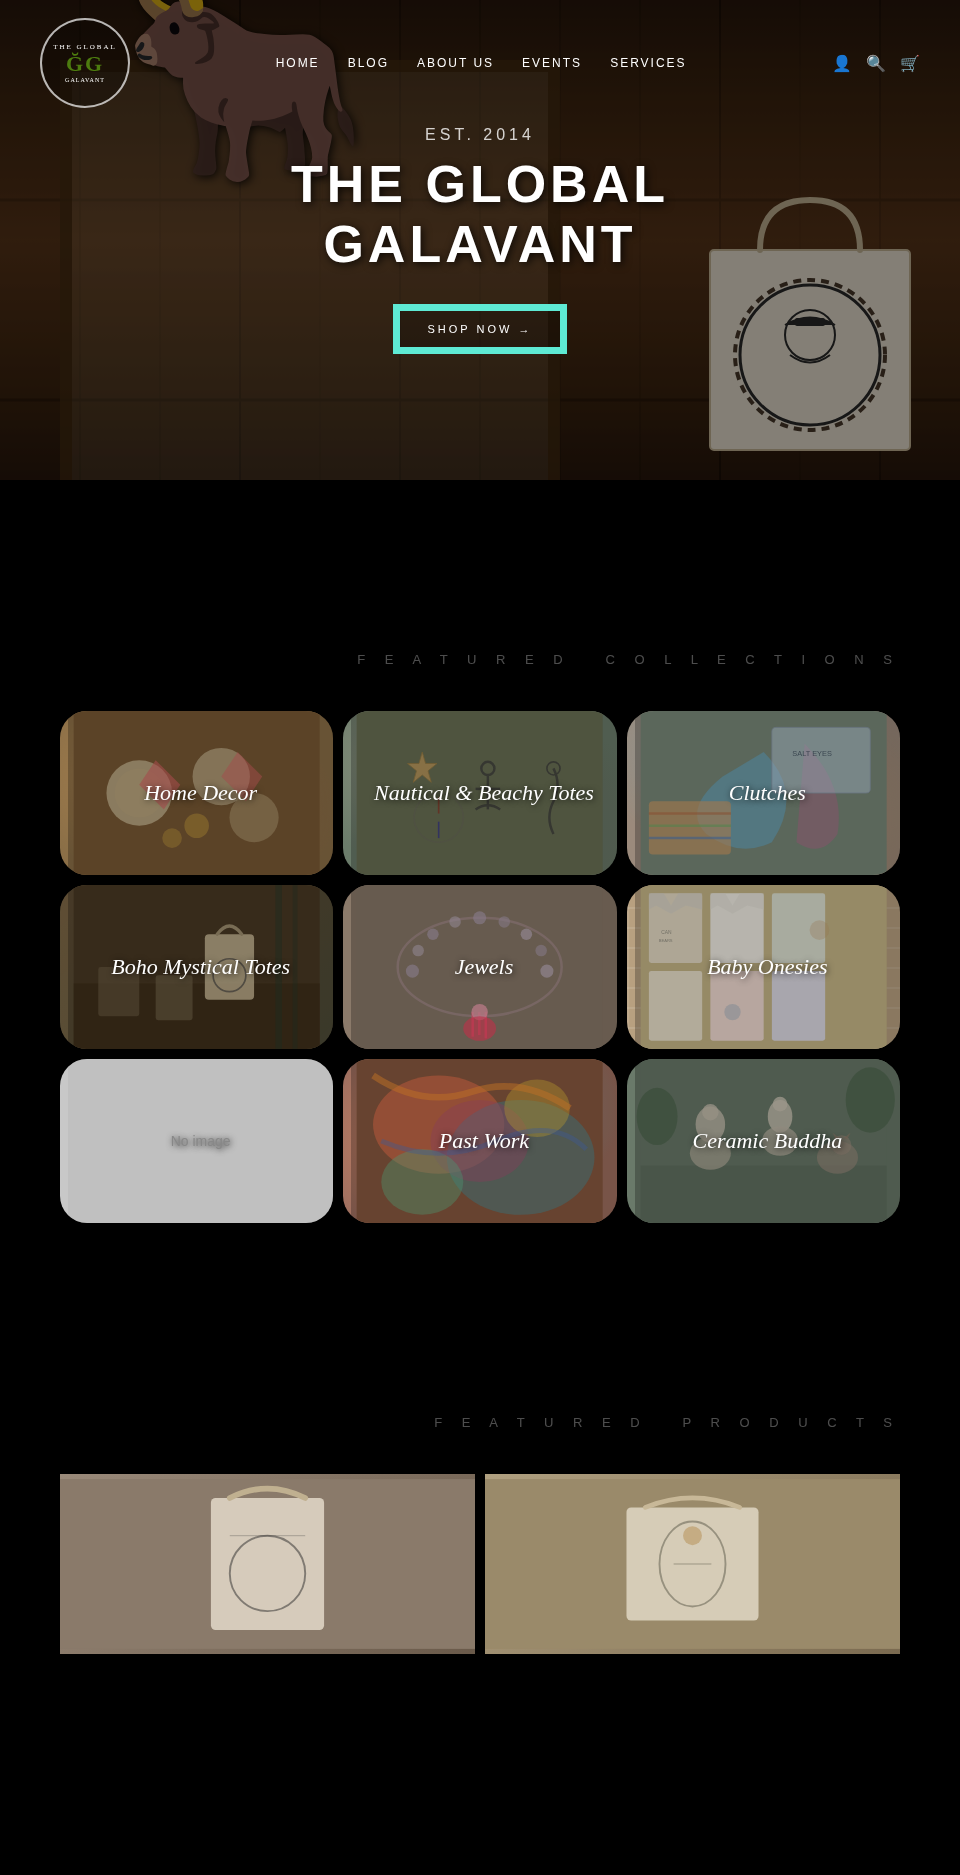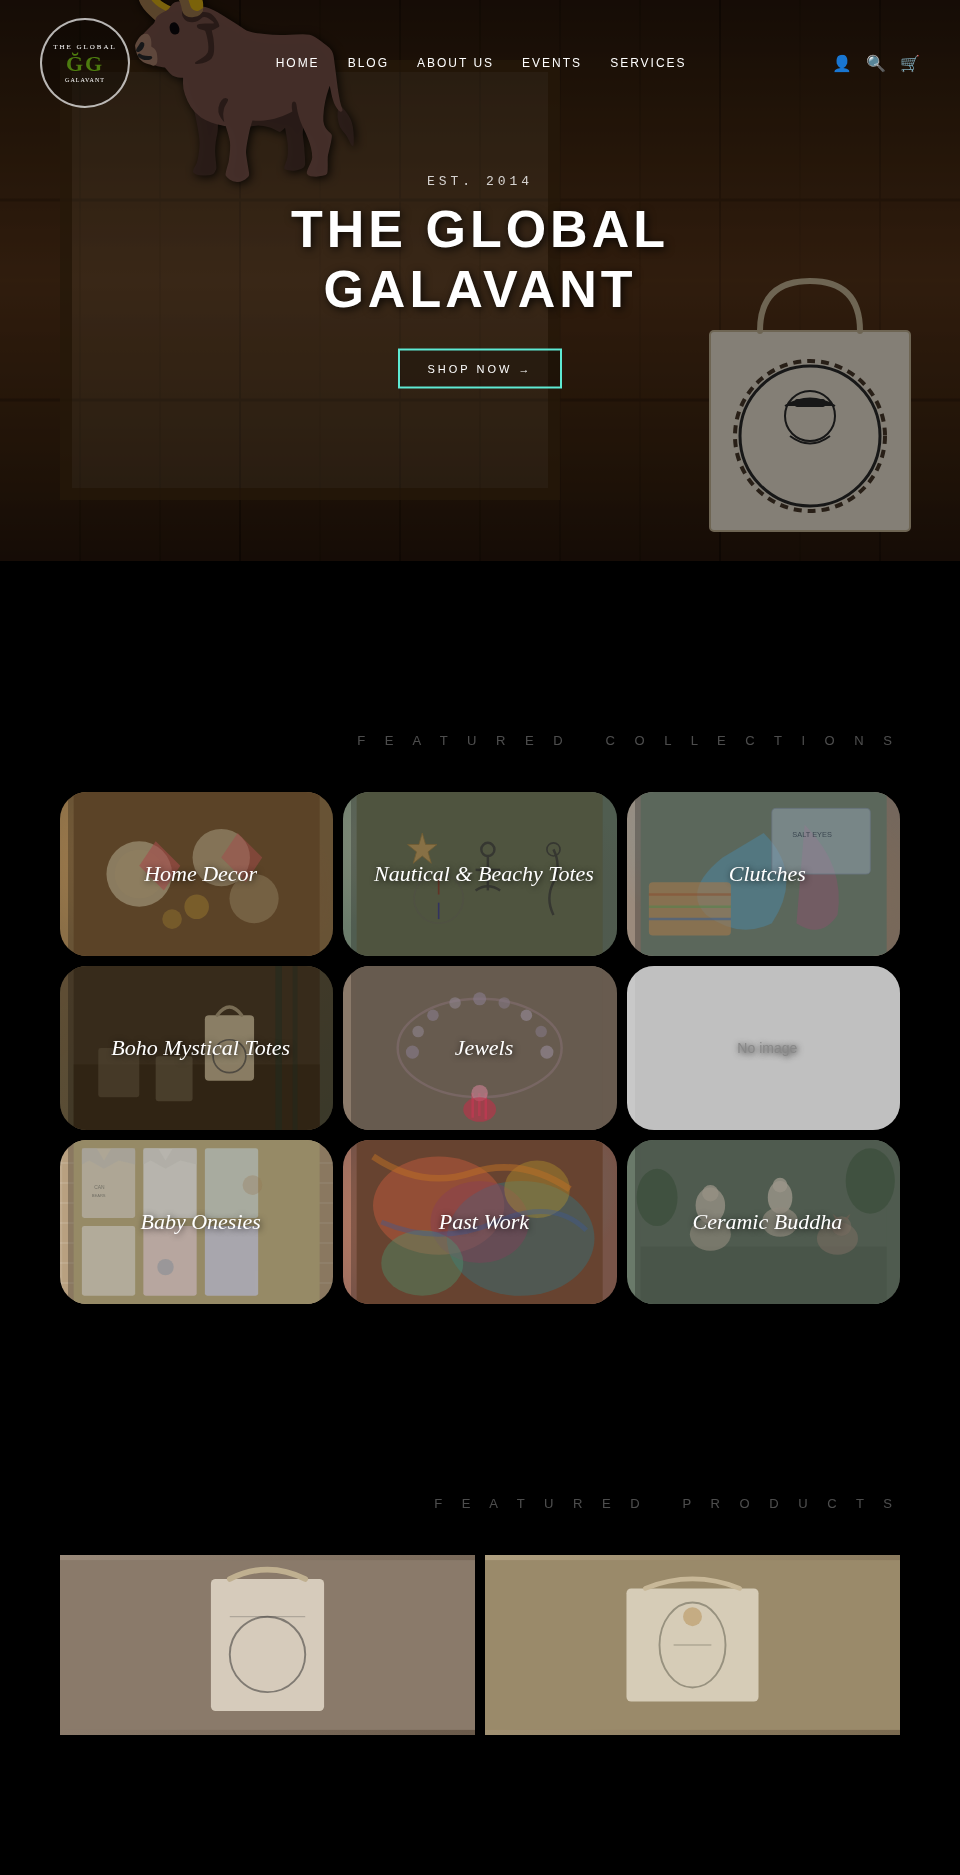"THE GLOBAL" div { height: 561px -> 480px }
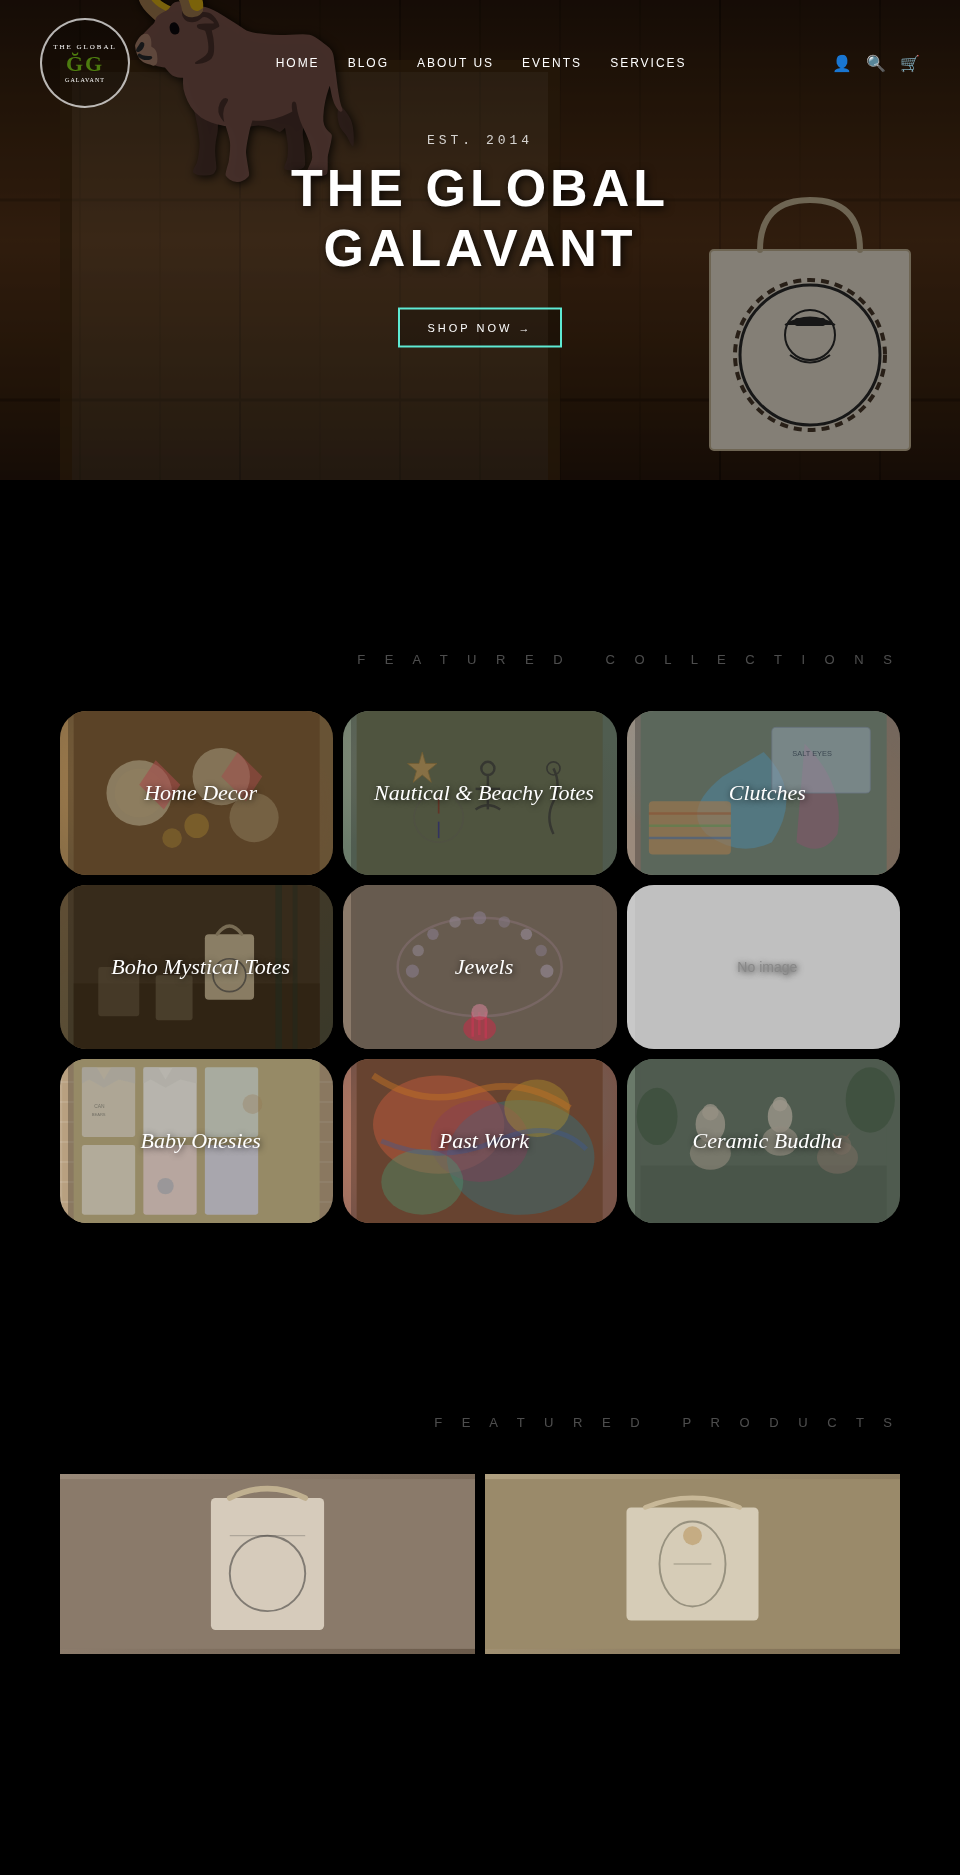"EST. 2014" .hero-est { font-family: Liberation Mono, monospace -> Liberation Sans, sans-serif; font-size: 13px -> 16px }
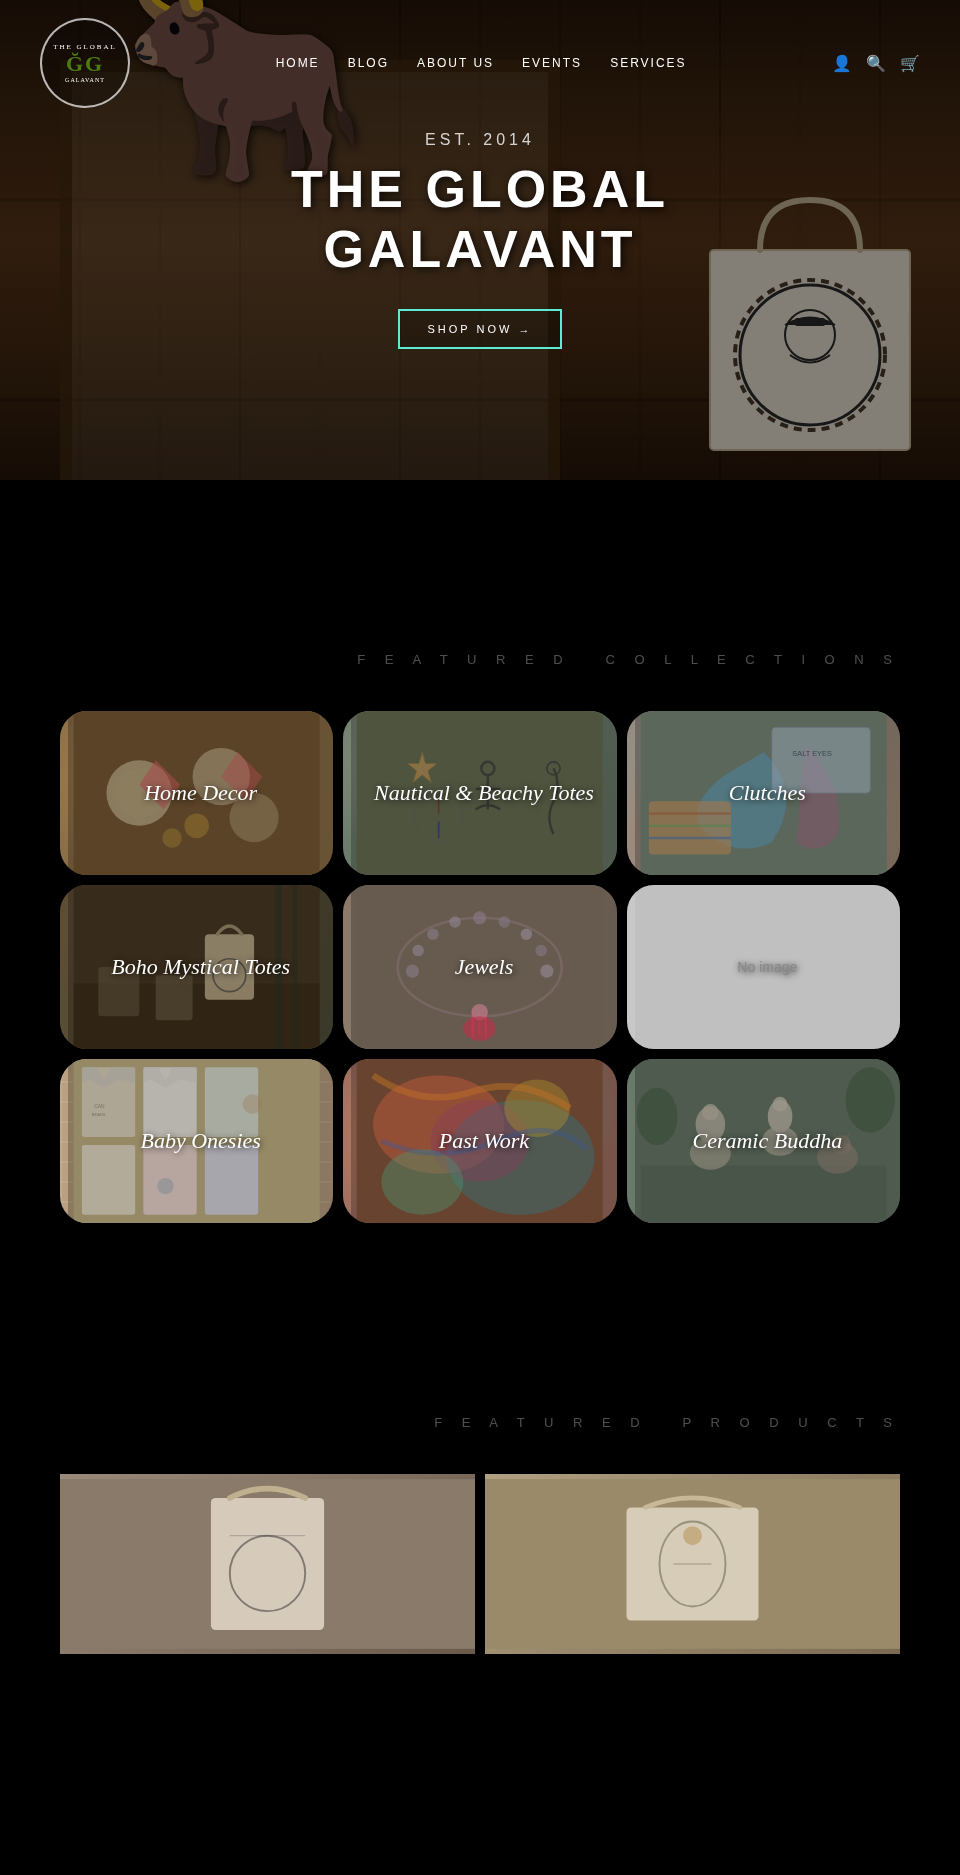"SHOP NOW →" .shop-now-btn { border: 2px solid #5eead4 -> 7px solid #5eead4 }
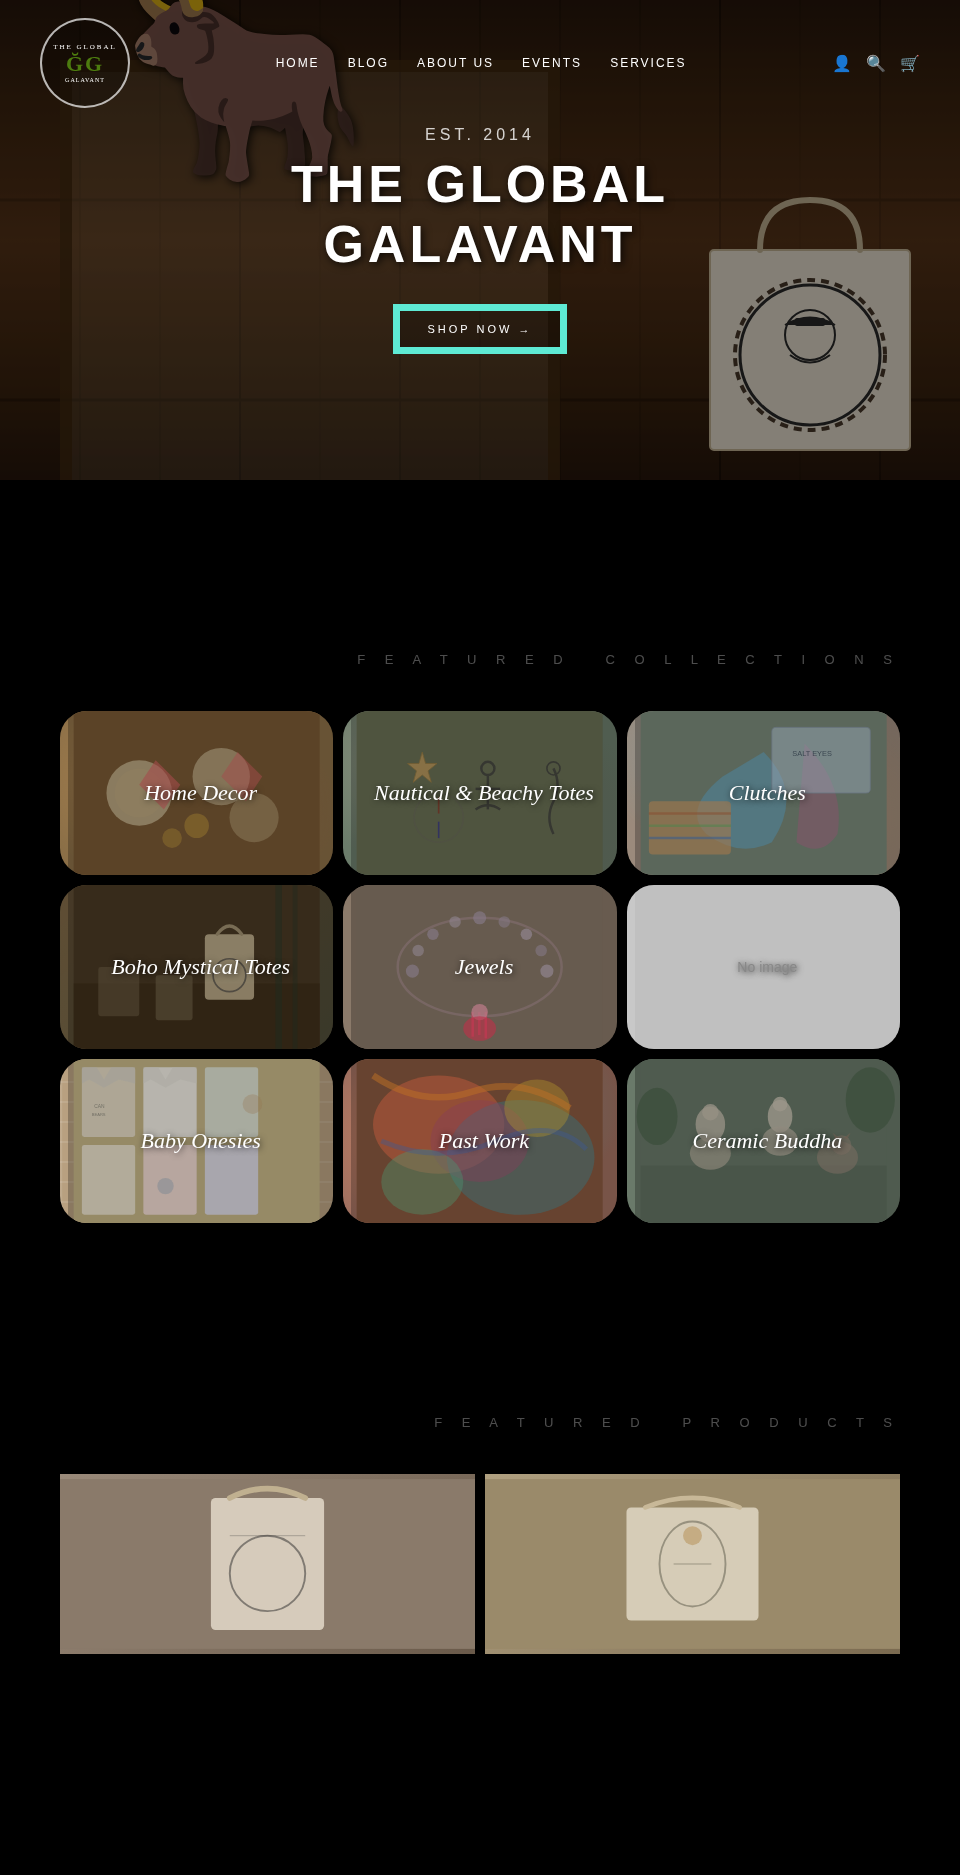"No image" div.collection-item { order: before "Baby Onesies" -> after "Baby Onesies" }
